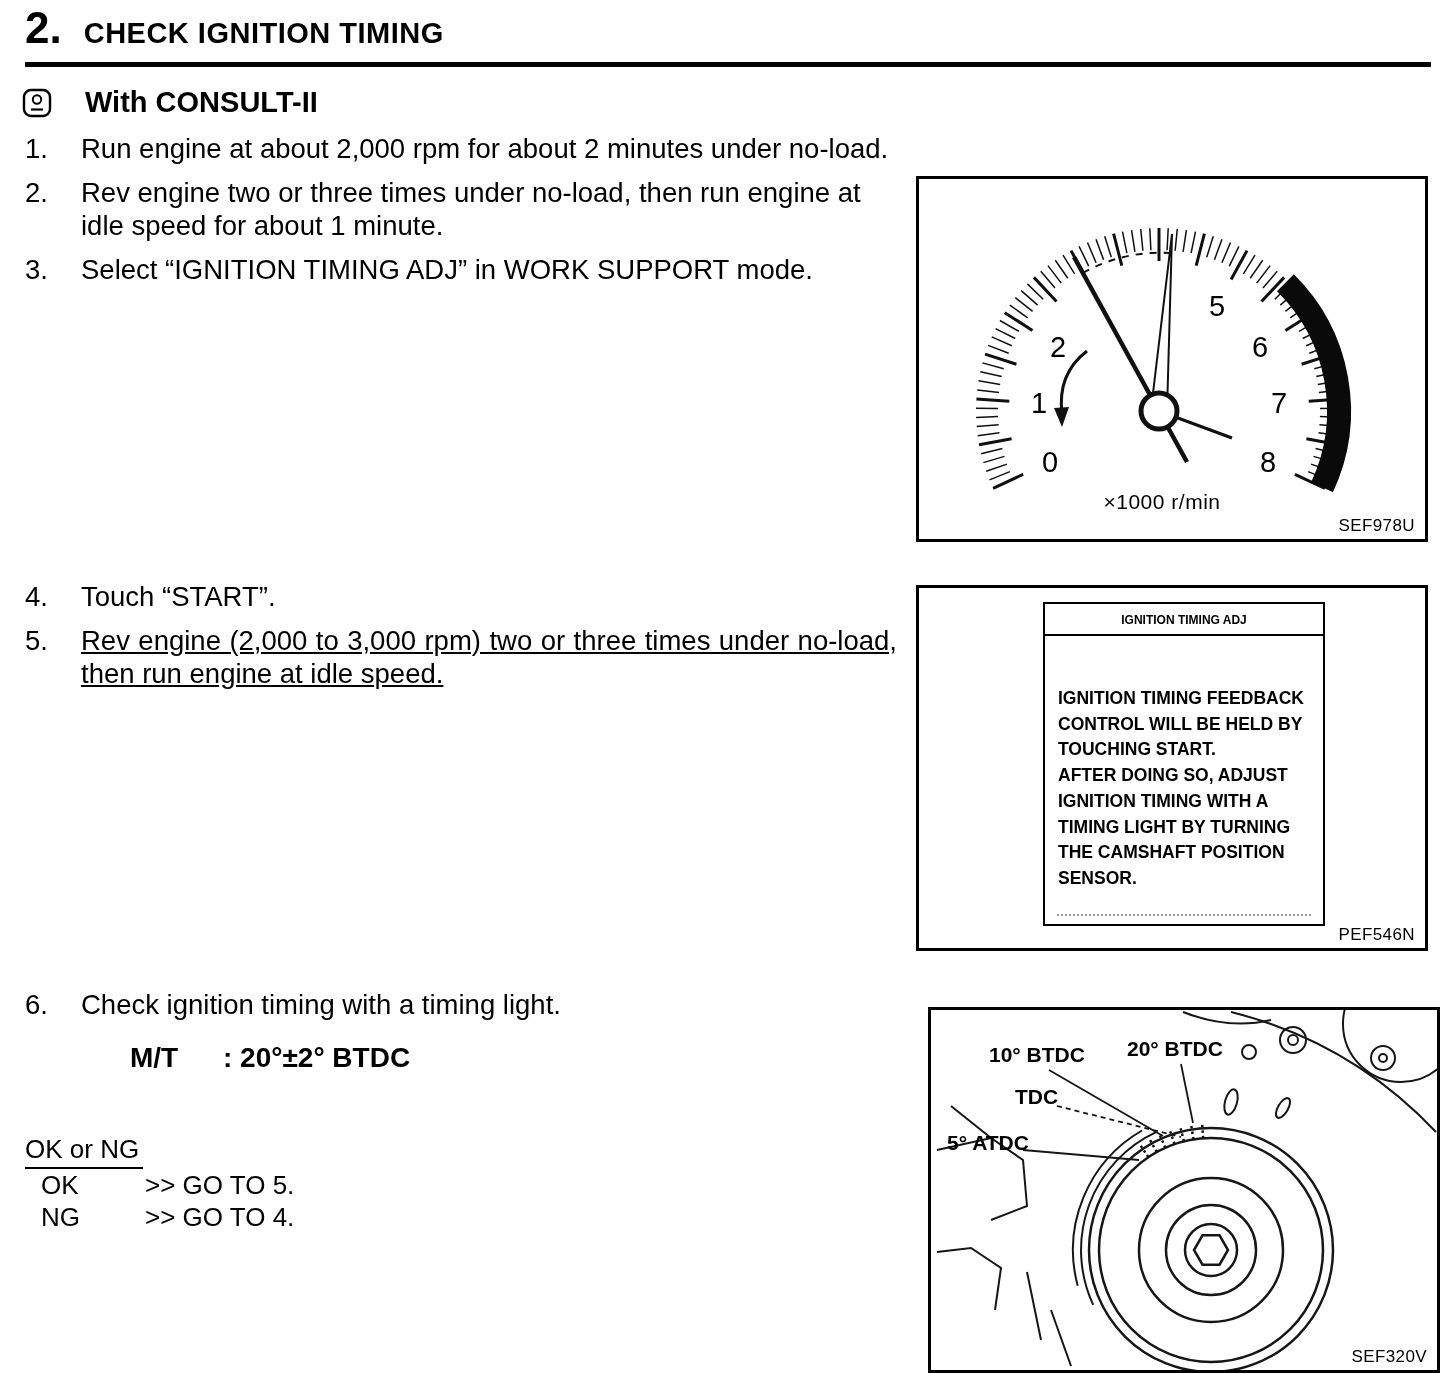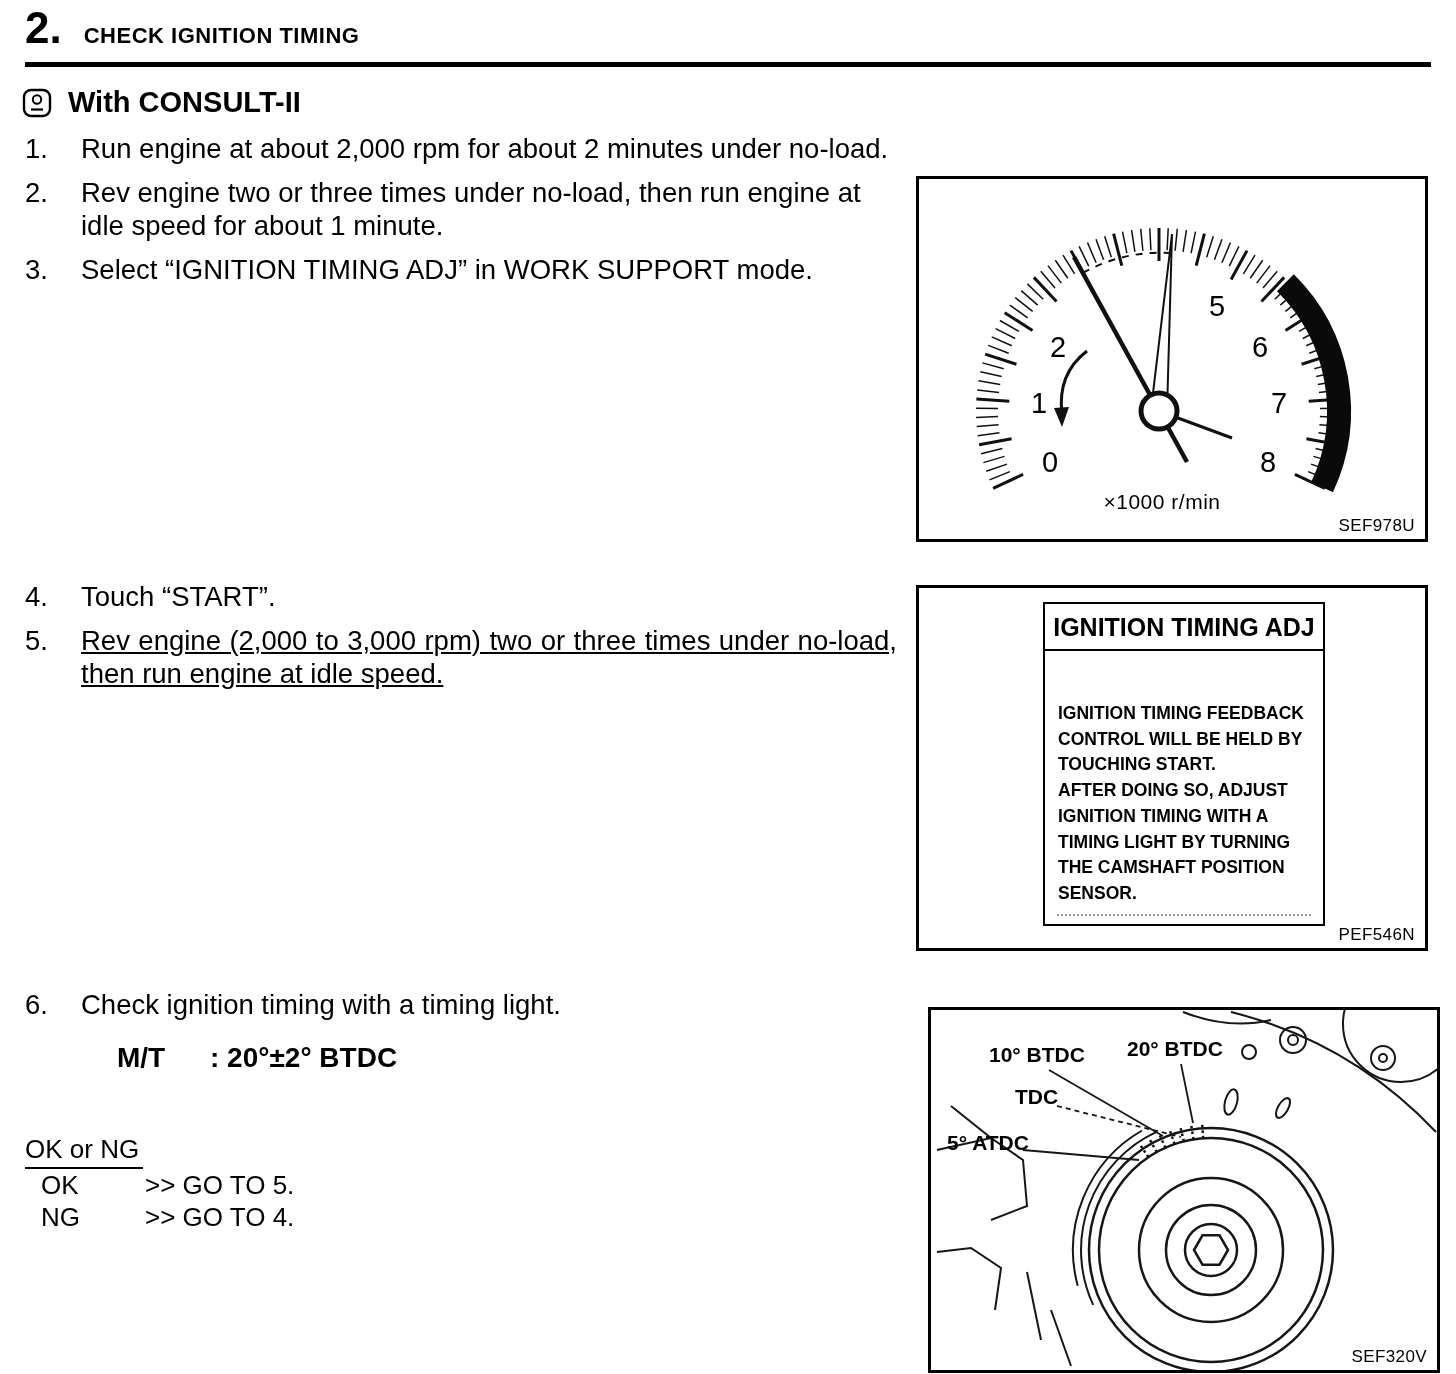"CHECK IGNITION TIMING" .sec-title { font-size: 22px -> 29px }
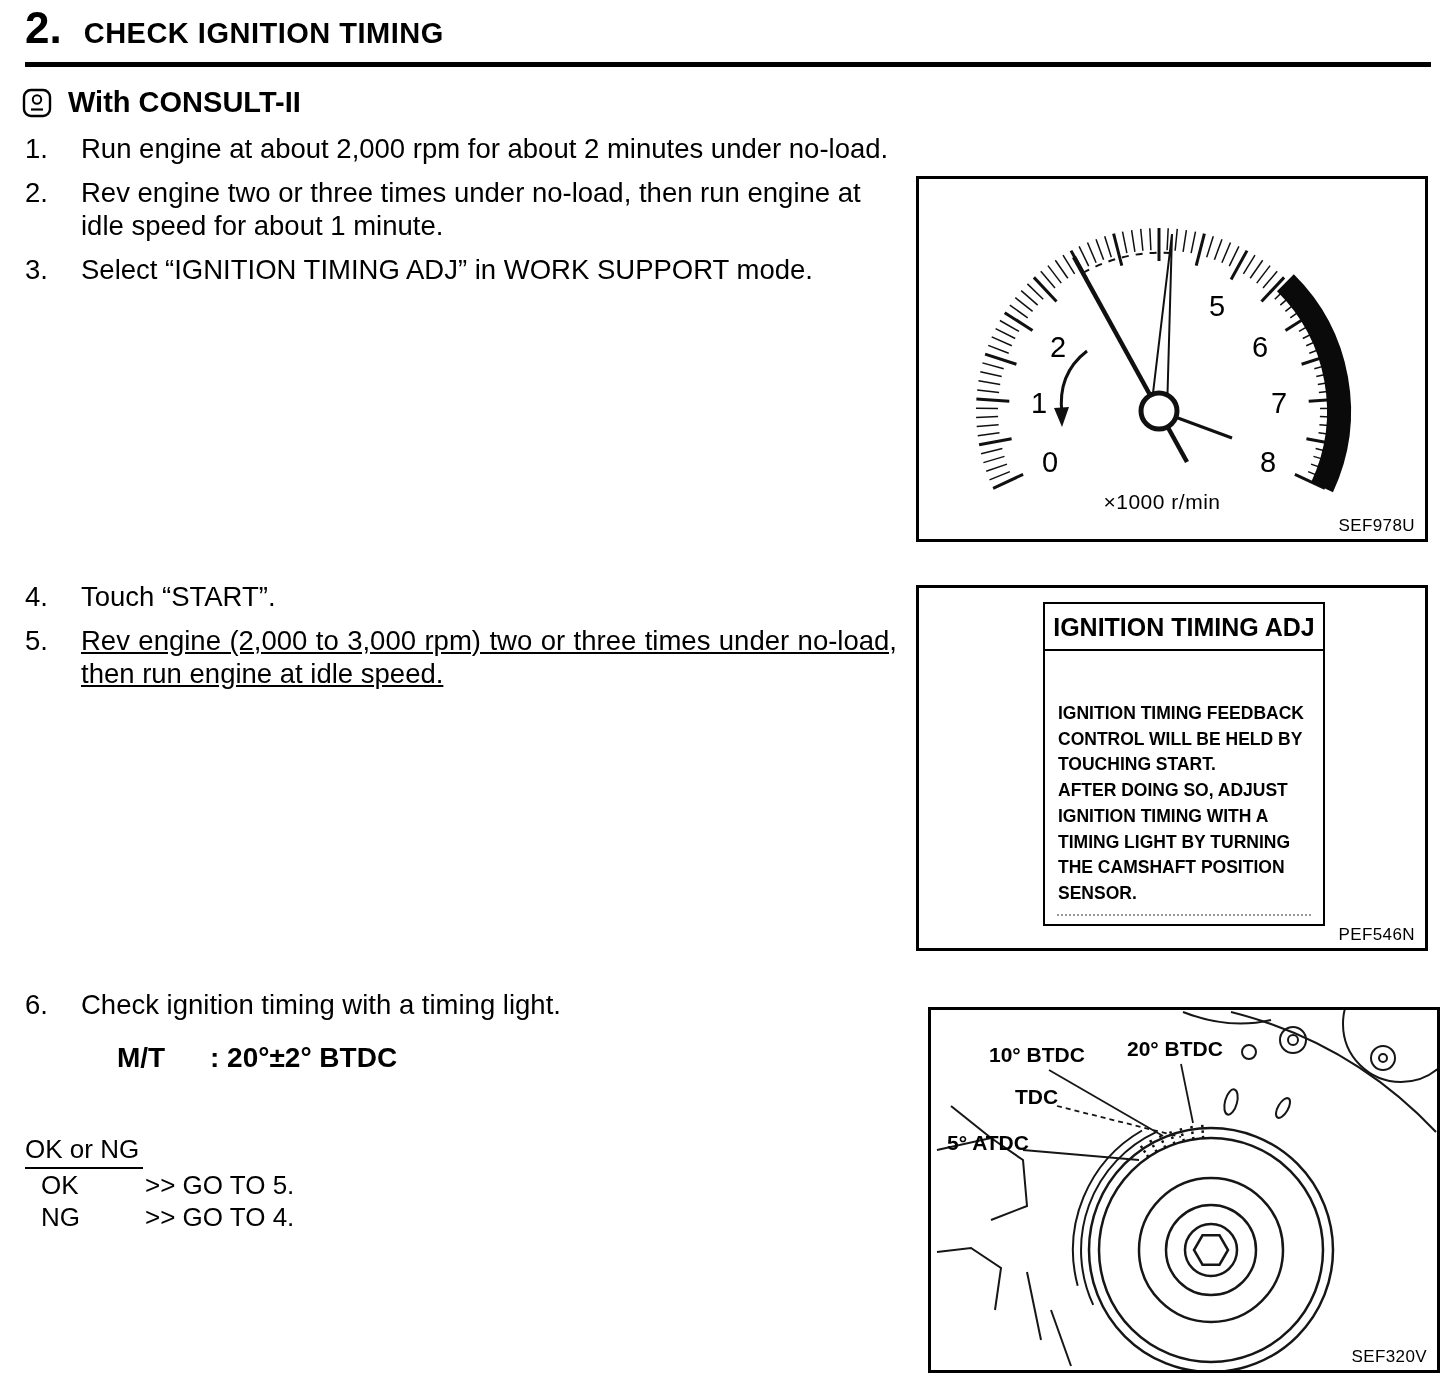"With CONSULT-II" .subheading { gap: 16px -> 33px }
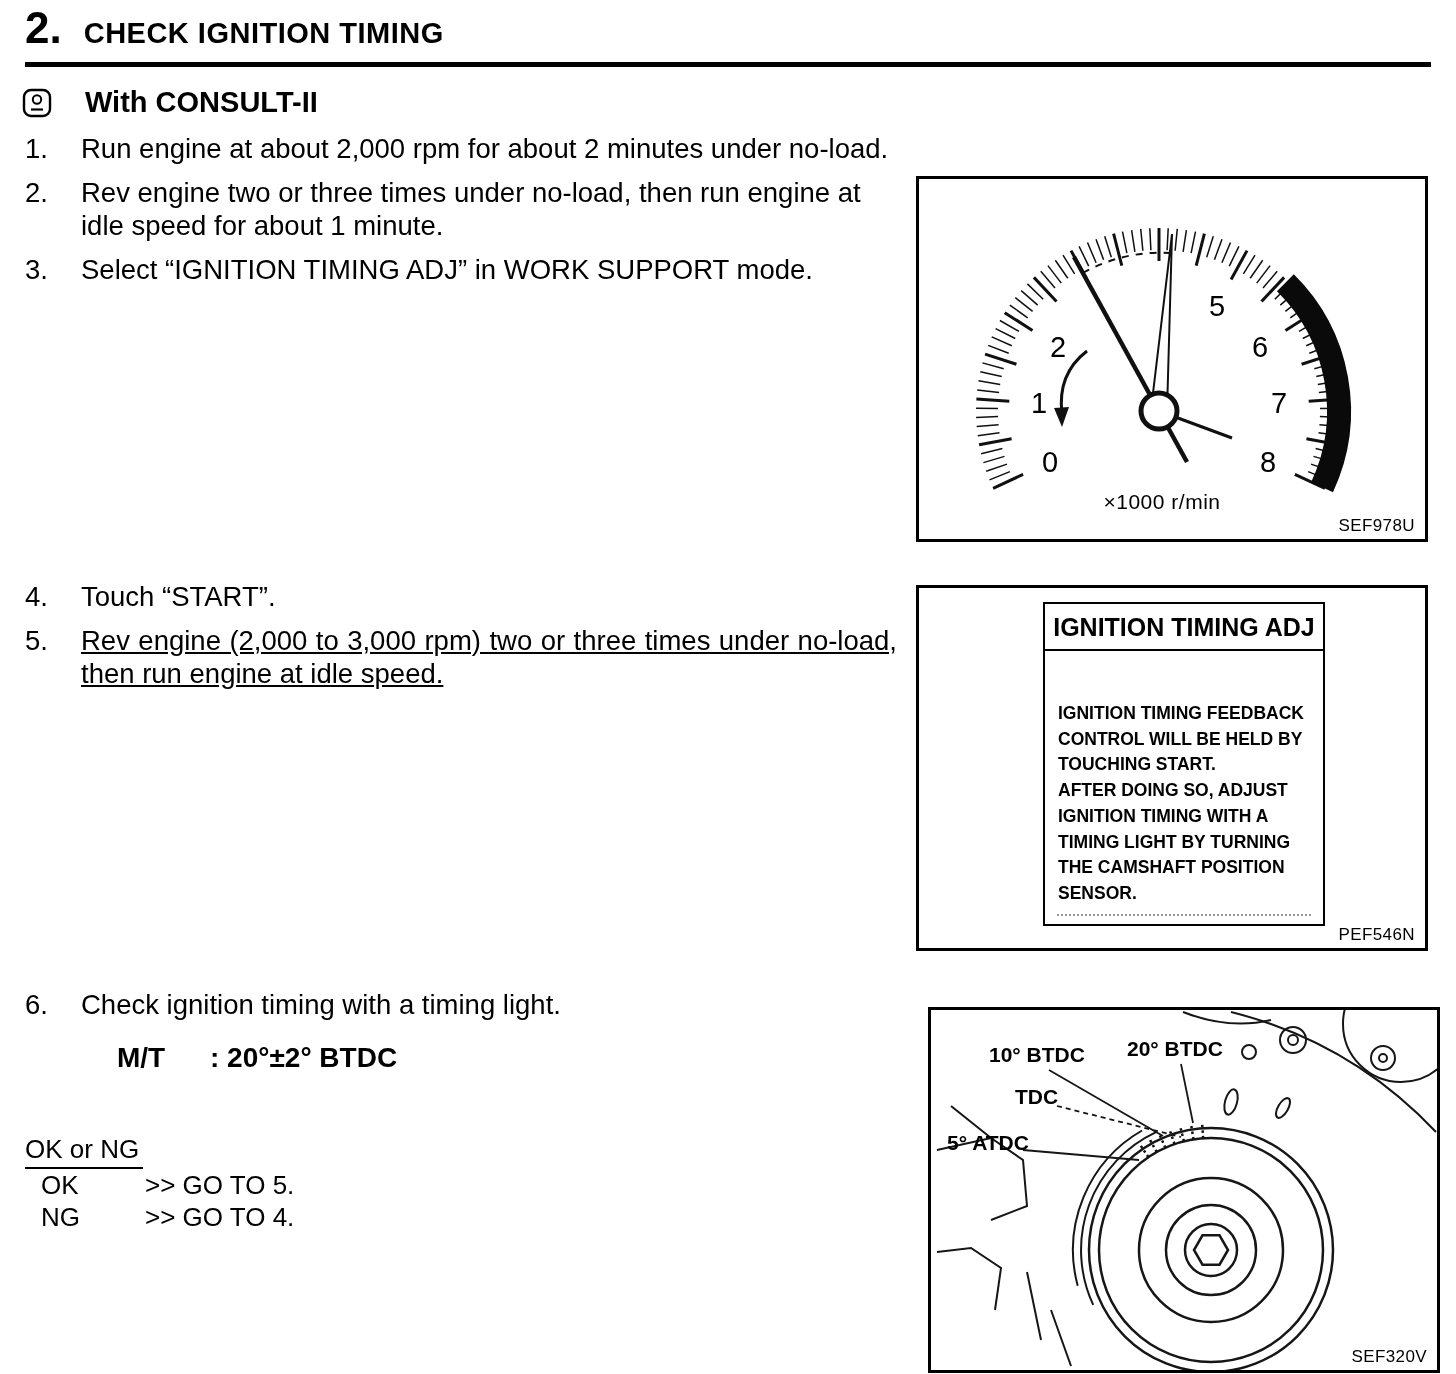"IGNITION TIMING ADJ" .screen-title { font-size: 25px -> 12px }
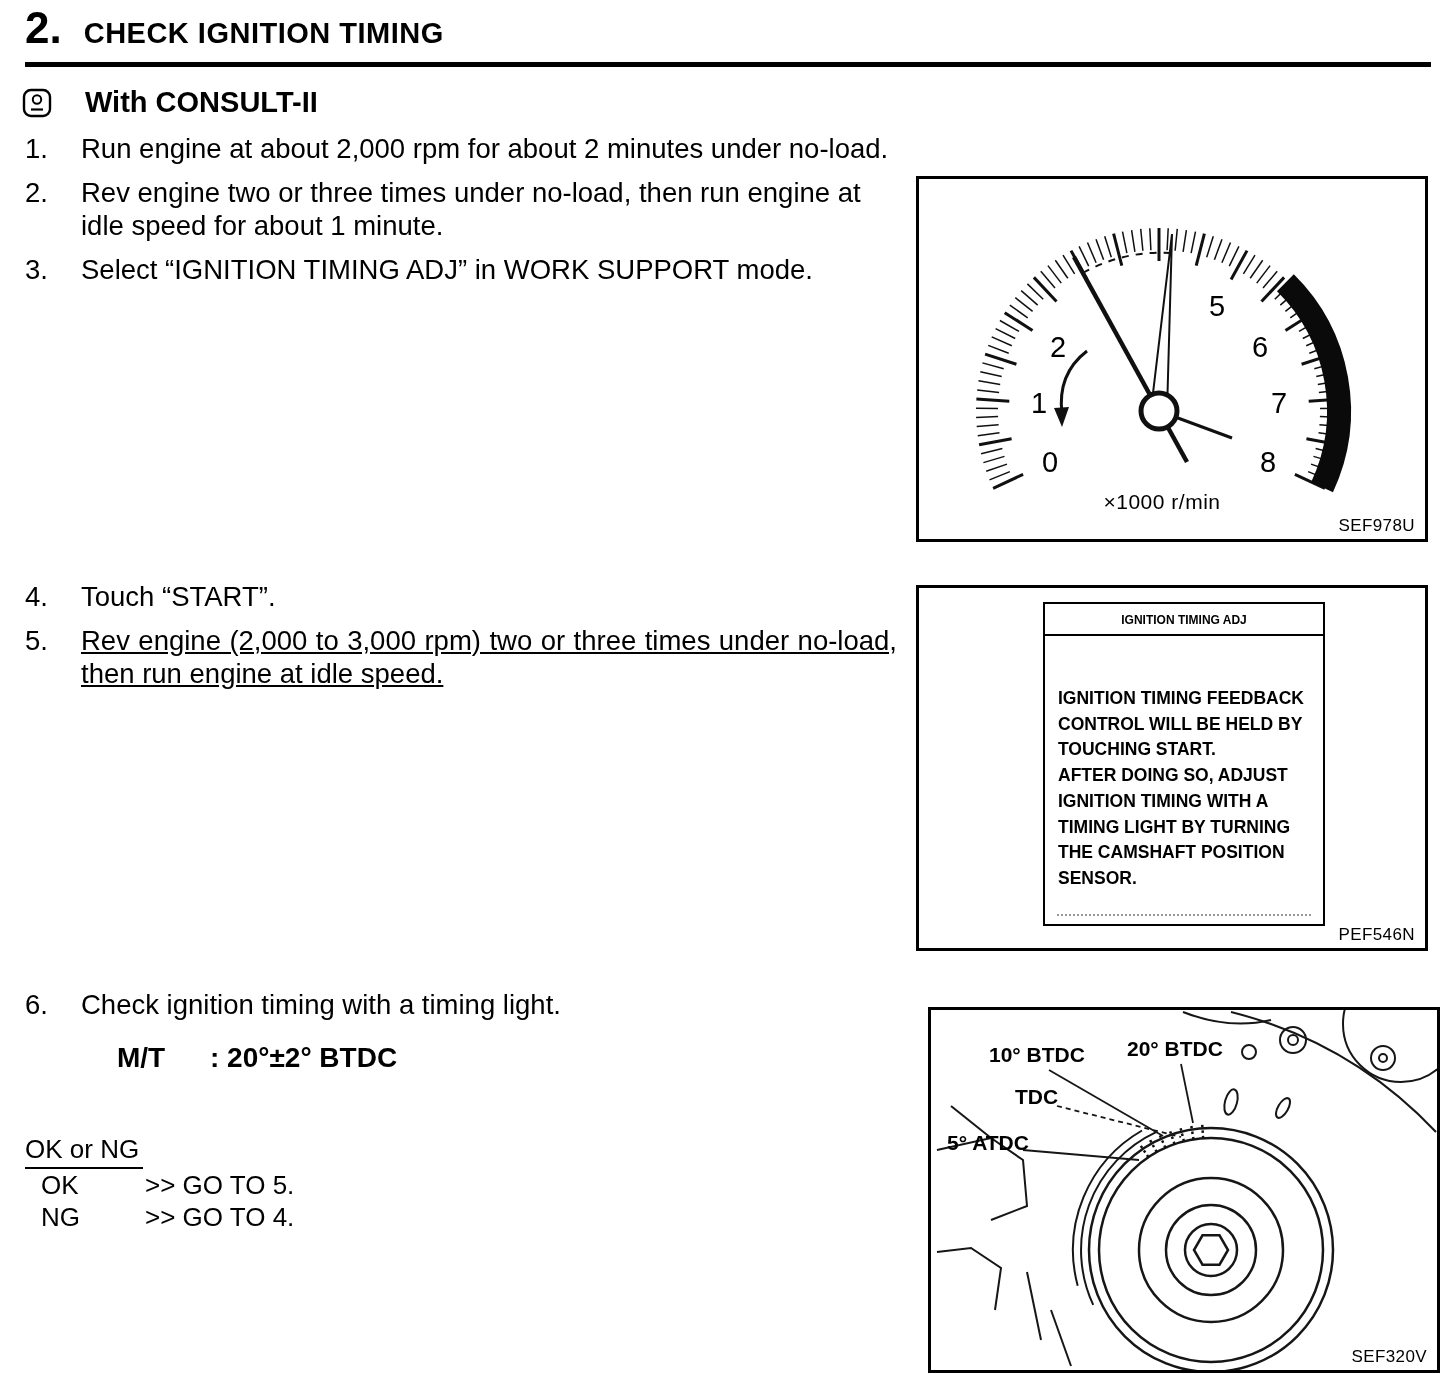"M/T" .specs { left: 117px -> 130px }
